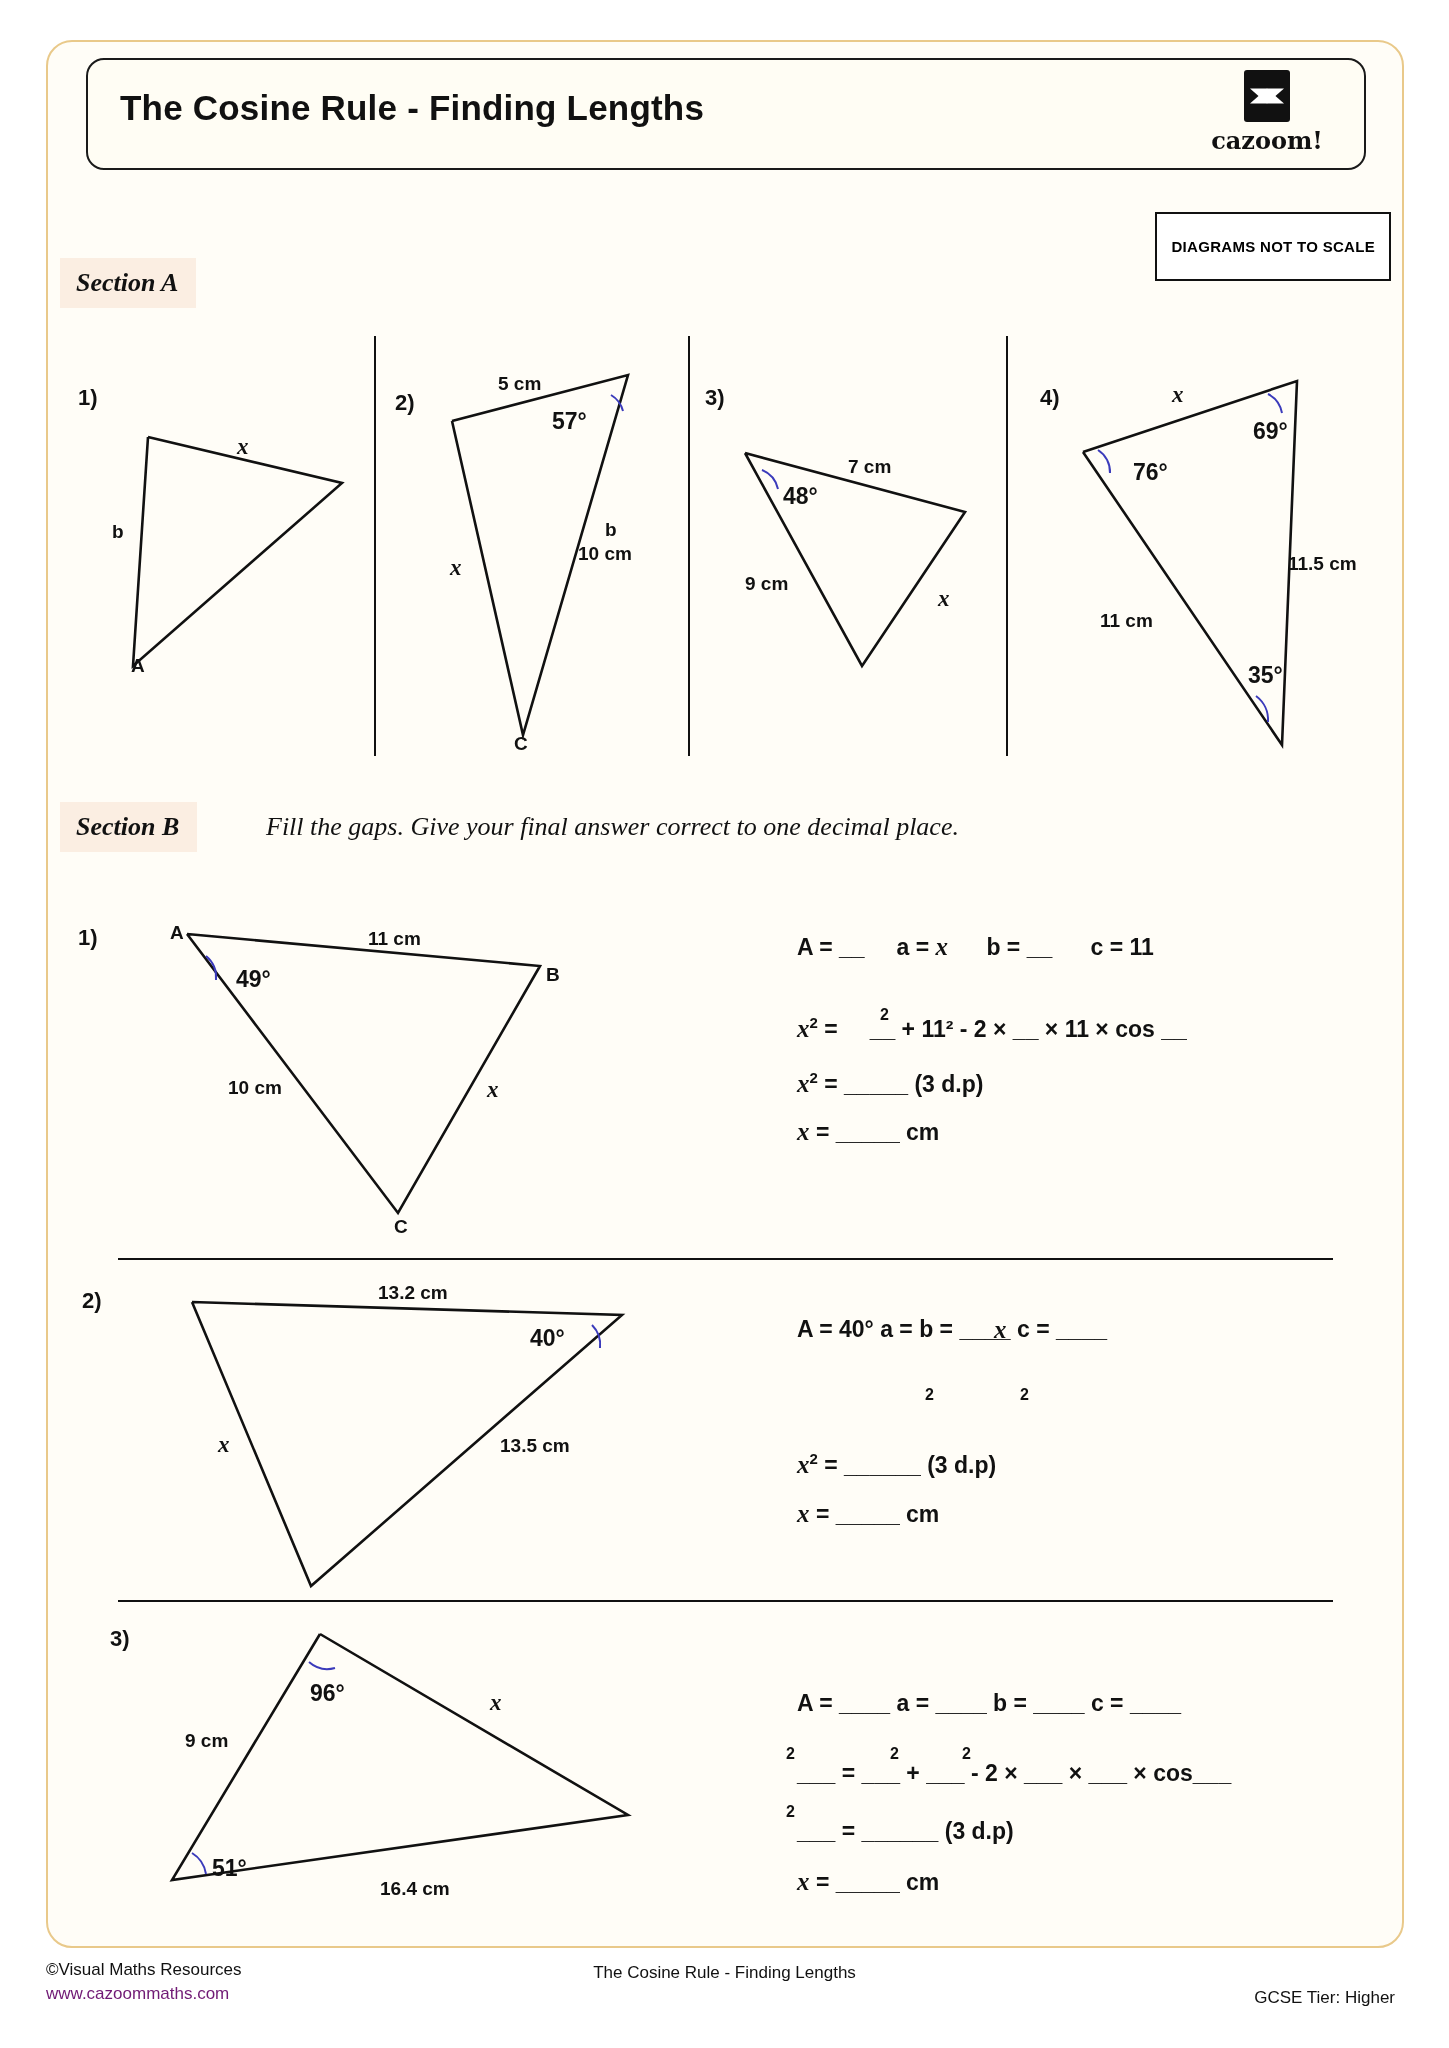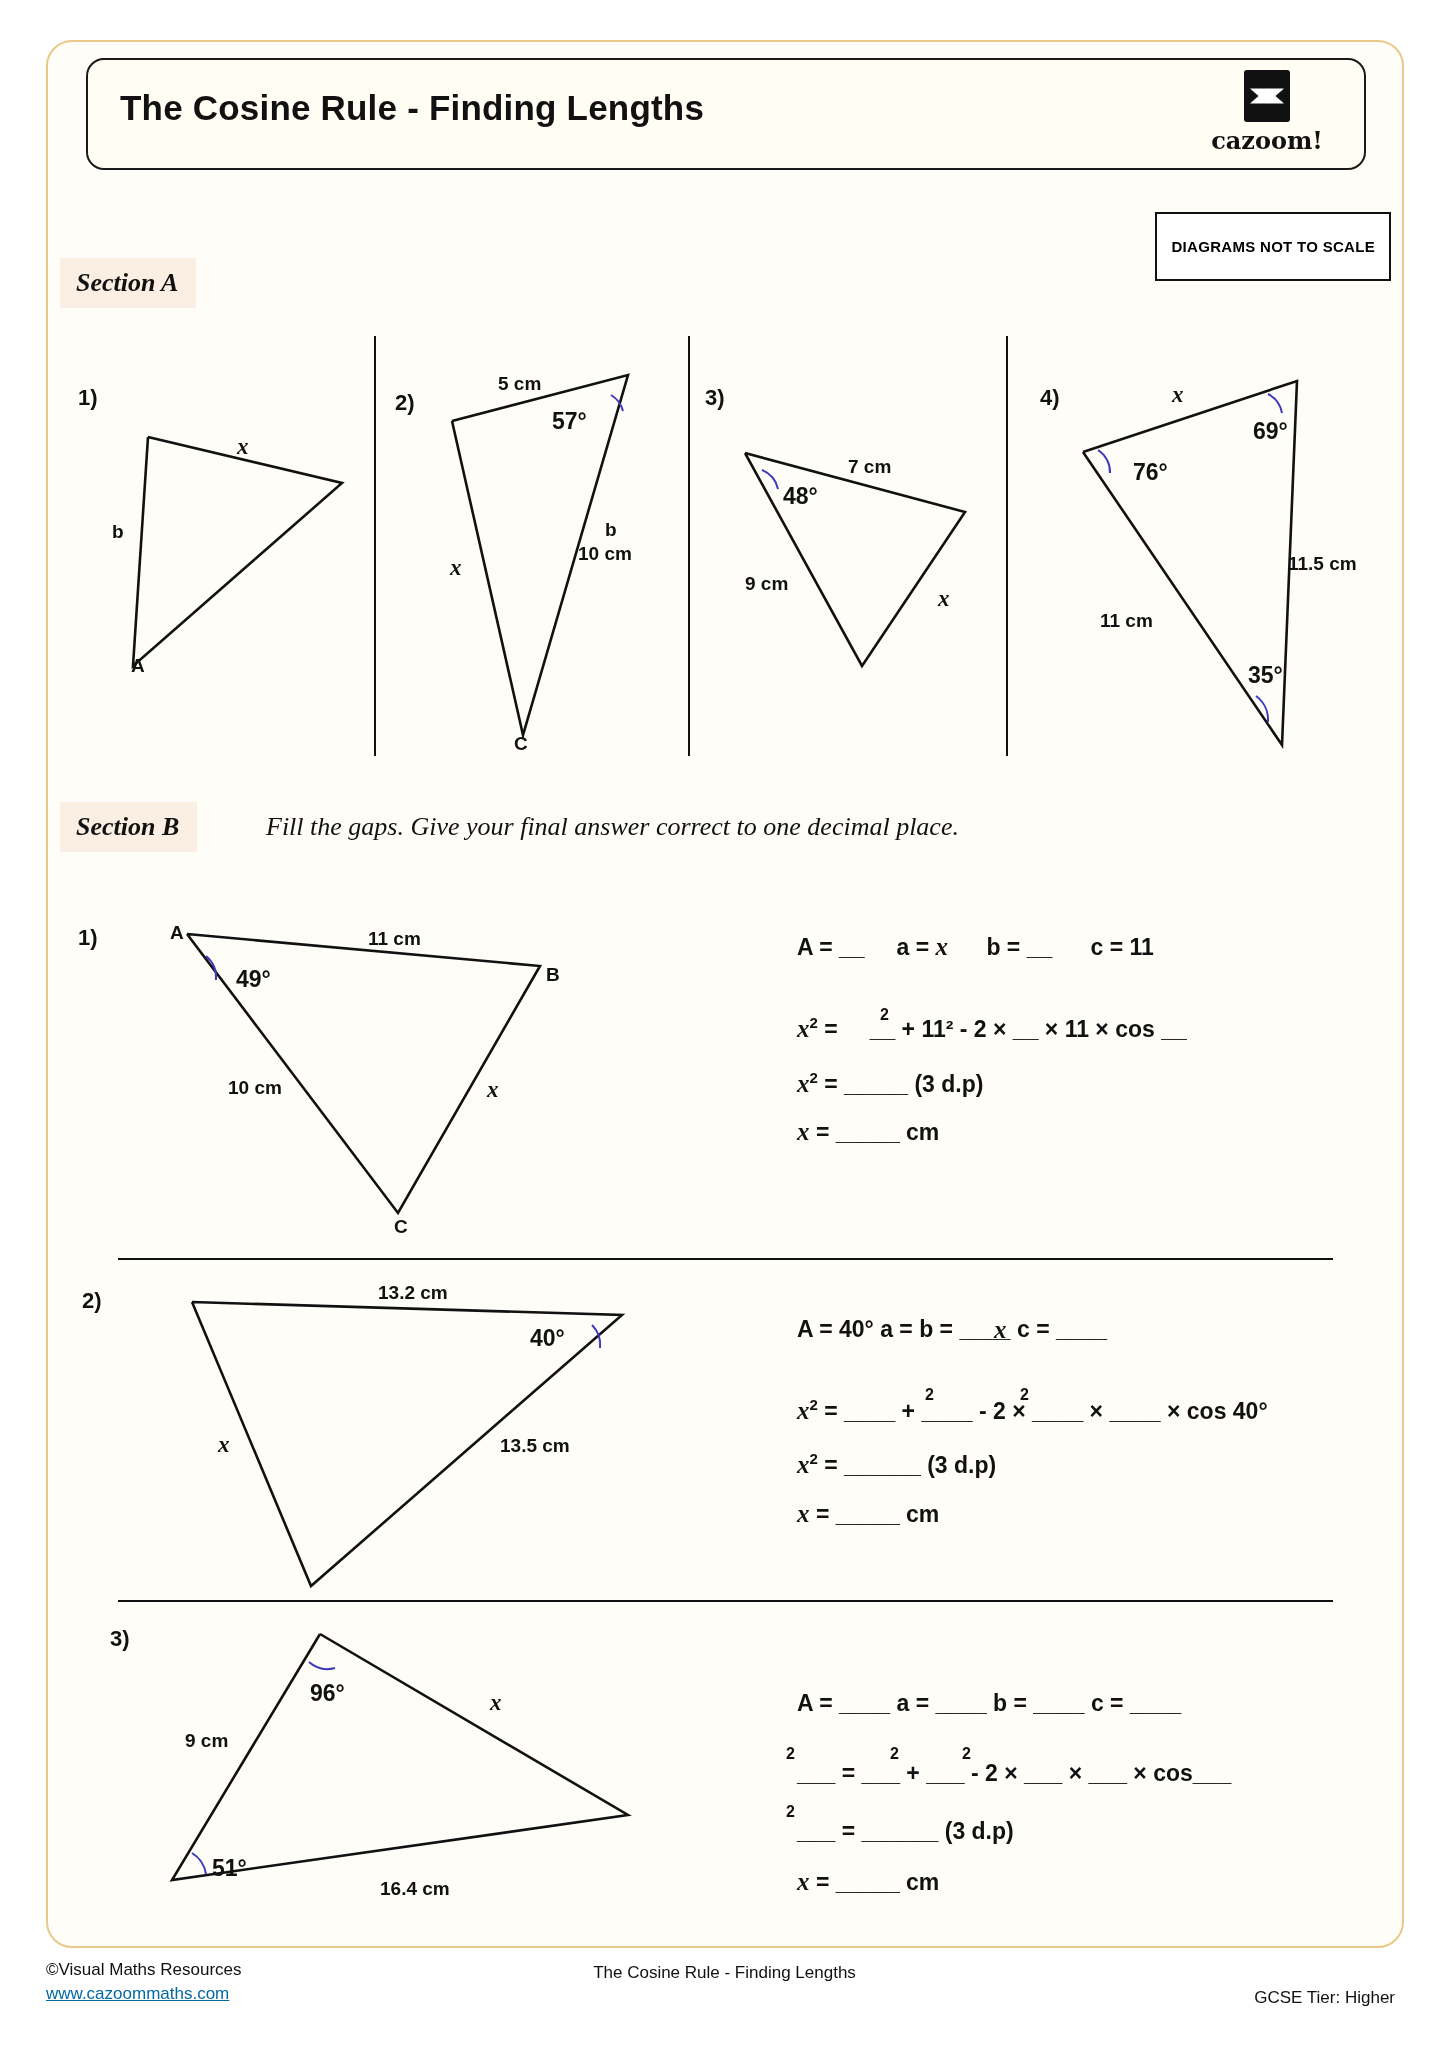"x2 = ____ + ____" div.work { html: <div> <span>x</span><span>2</span> <span>= ____ + ____ - 2 × ____ × ____ × cos 40°</span> </div> -> none }
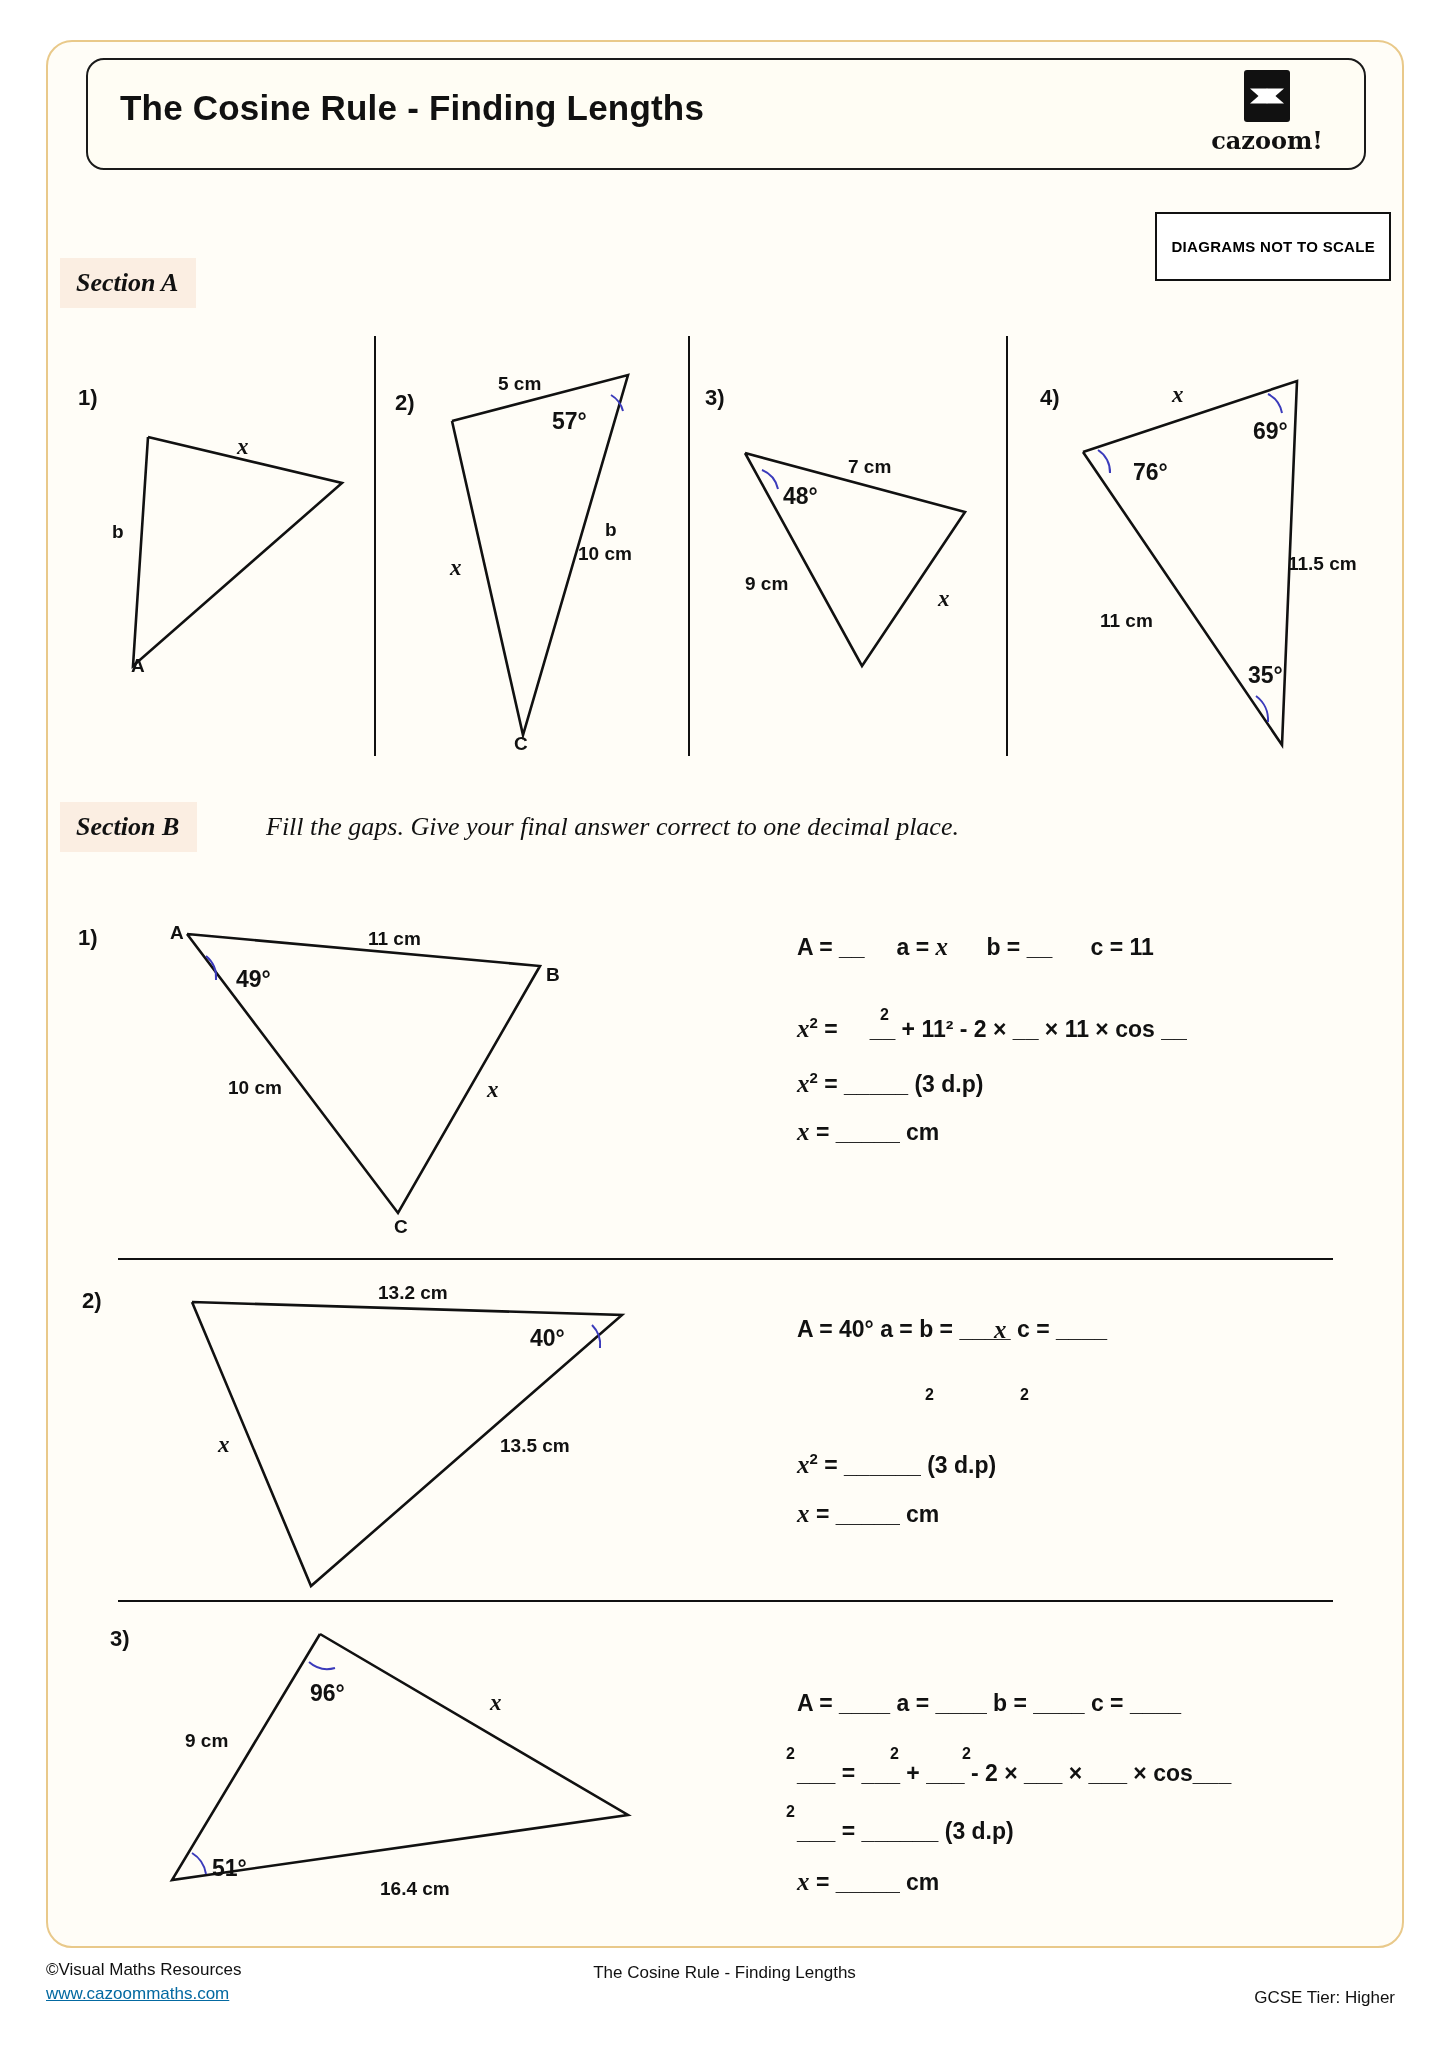"www.cazoommaths.com" .footer-left a, .footer-left .link { color: #0369a1 -> #701a75; text-decoration: underline -> none }
